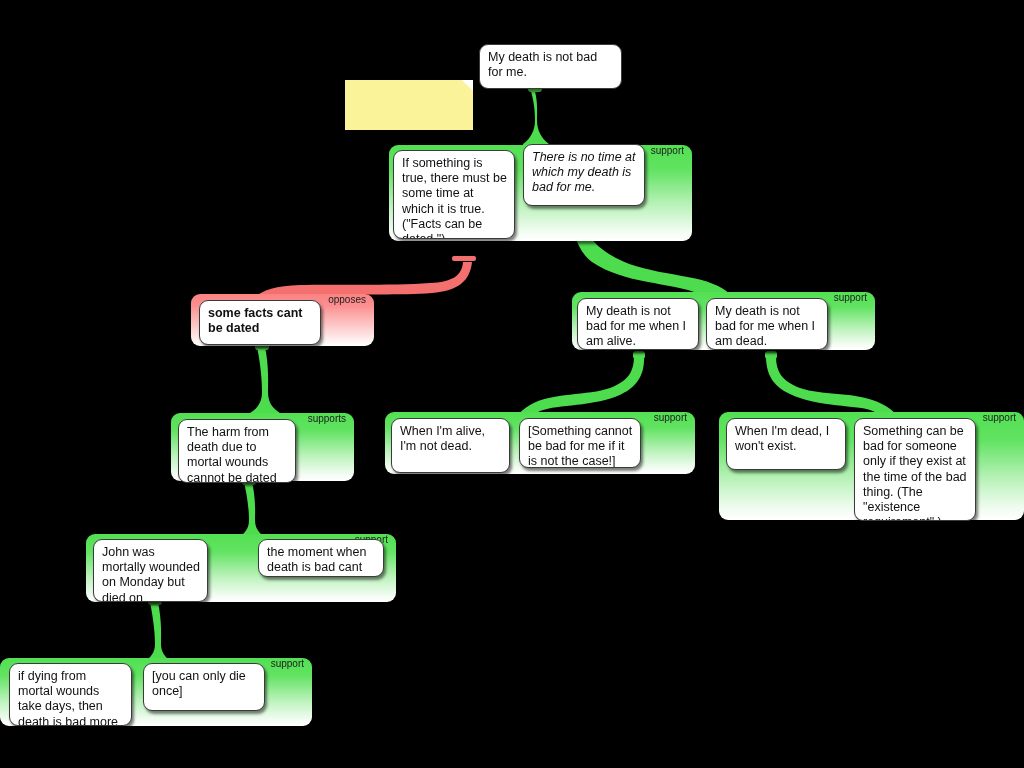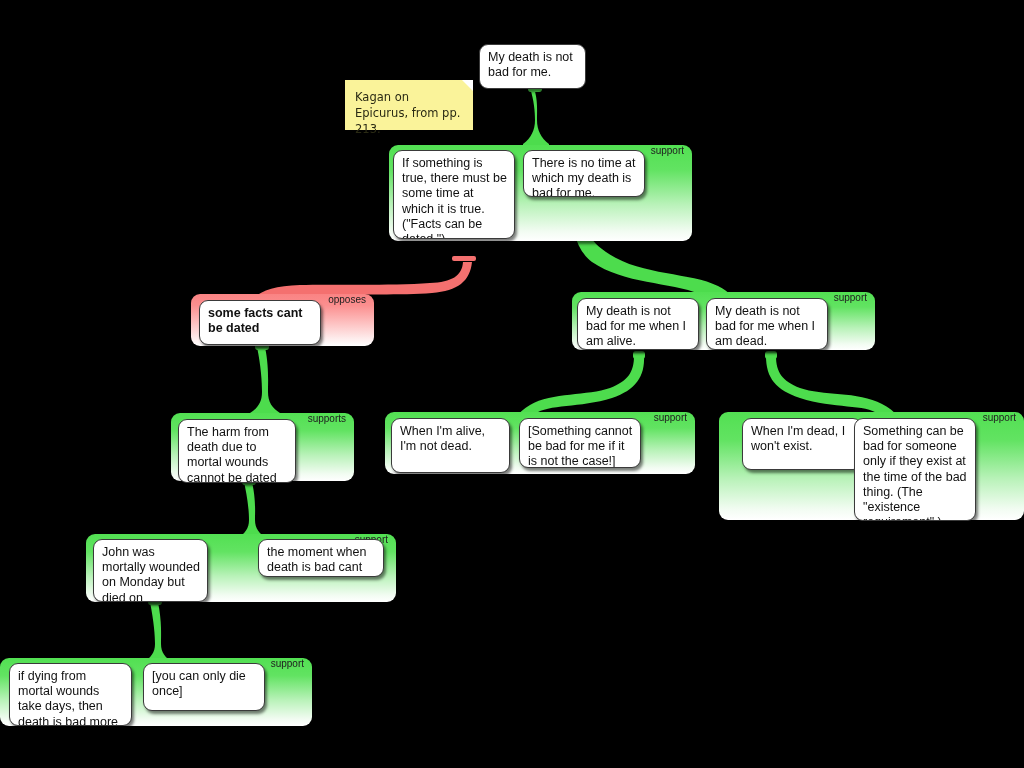"My death is not bad for me." div.claim { width: 107px -> 143px }
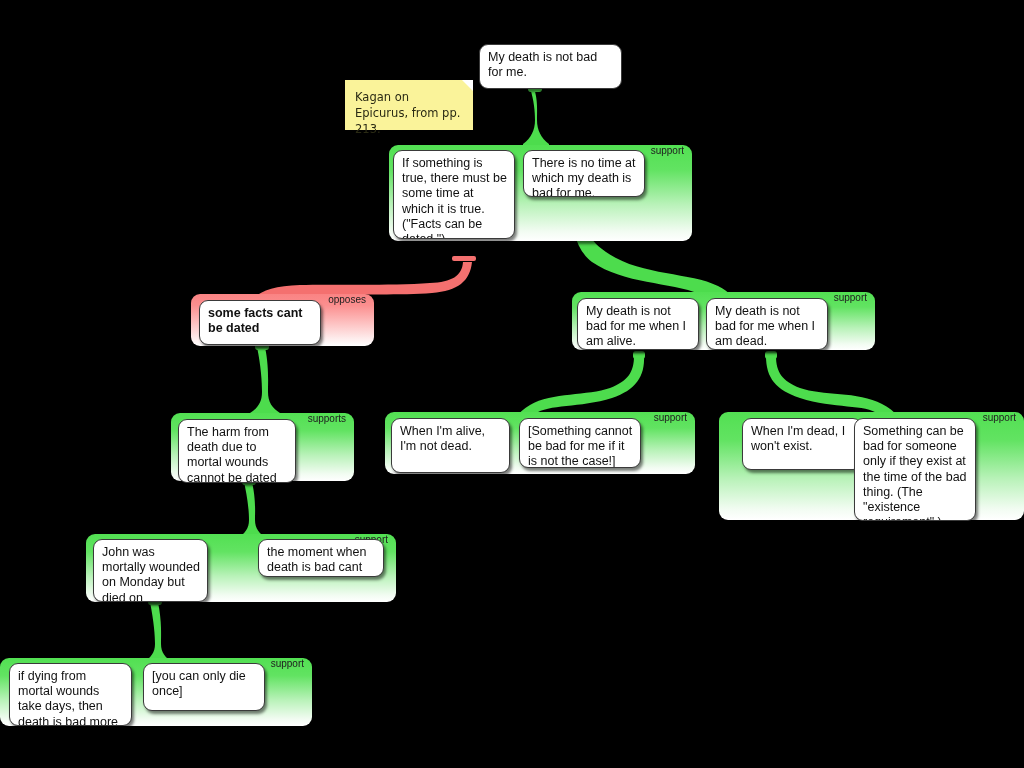"Kagan on Epicurus, from pp." span { html: <span>Kagan on Epicurus, from pp. 213.</span> -> none }
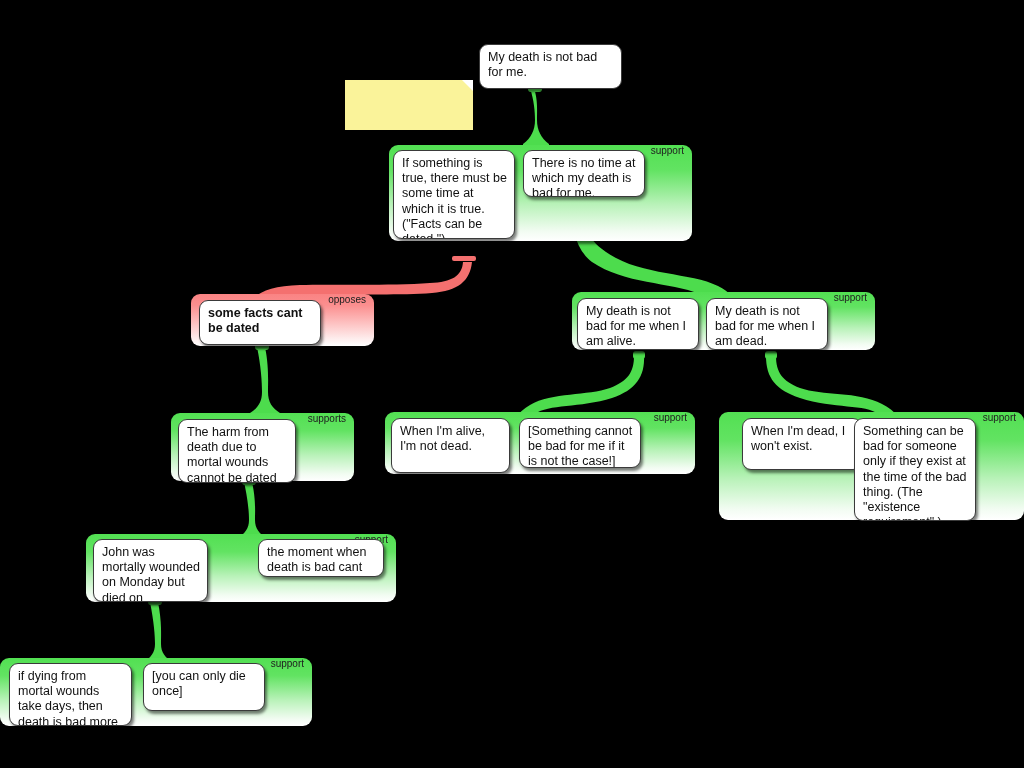"There is no time at" div.claim { font-style: none -> italic; height: 47px -> 62px; top: 150px -> 144px }
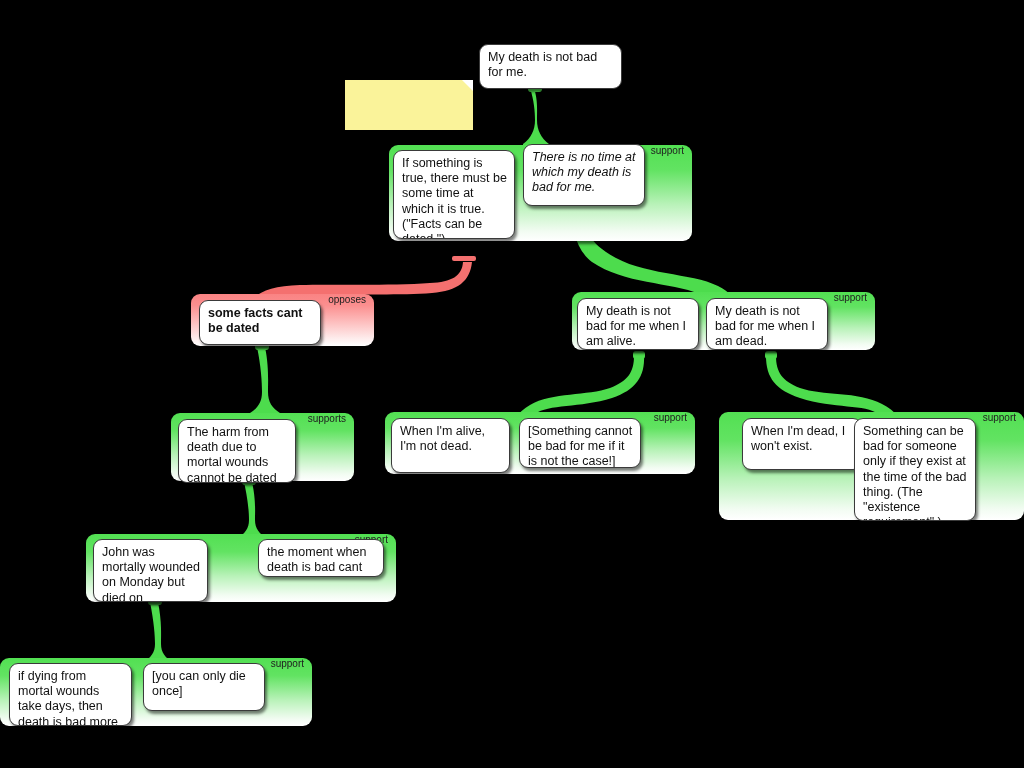"When I'm dead, I won't" div.claim { margin-left: 16px -> none }
